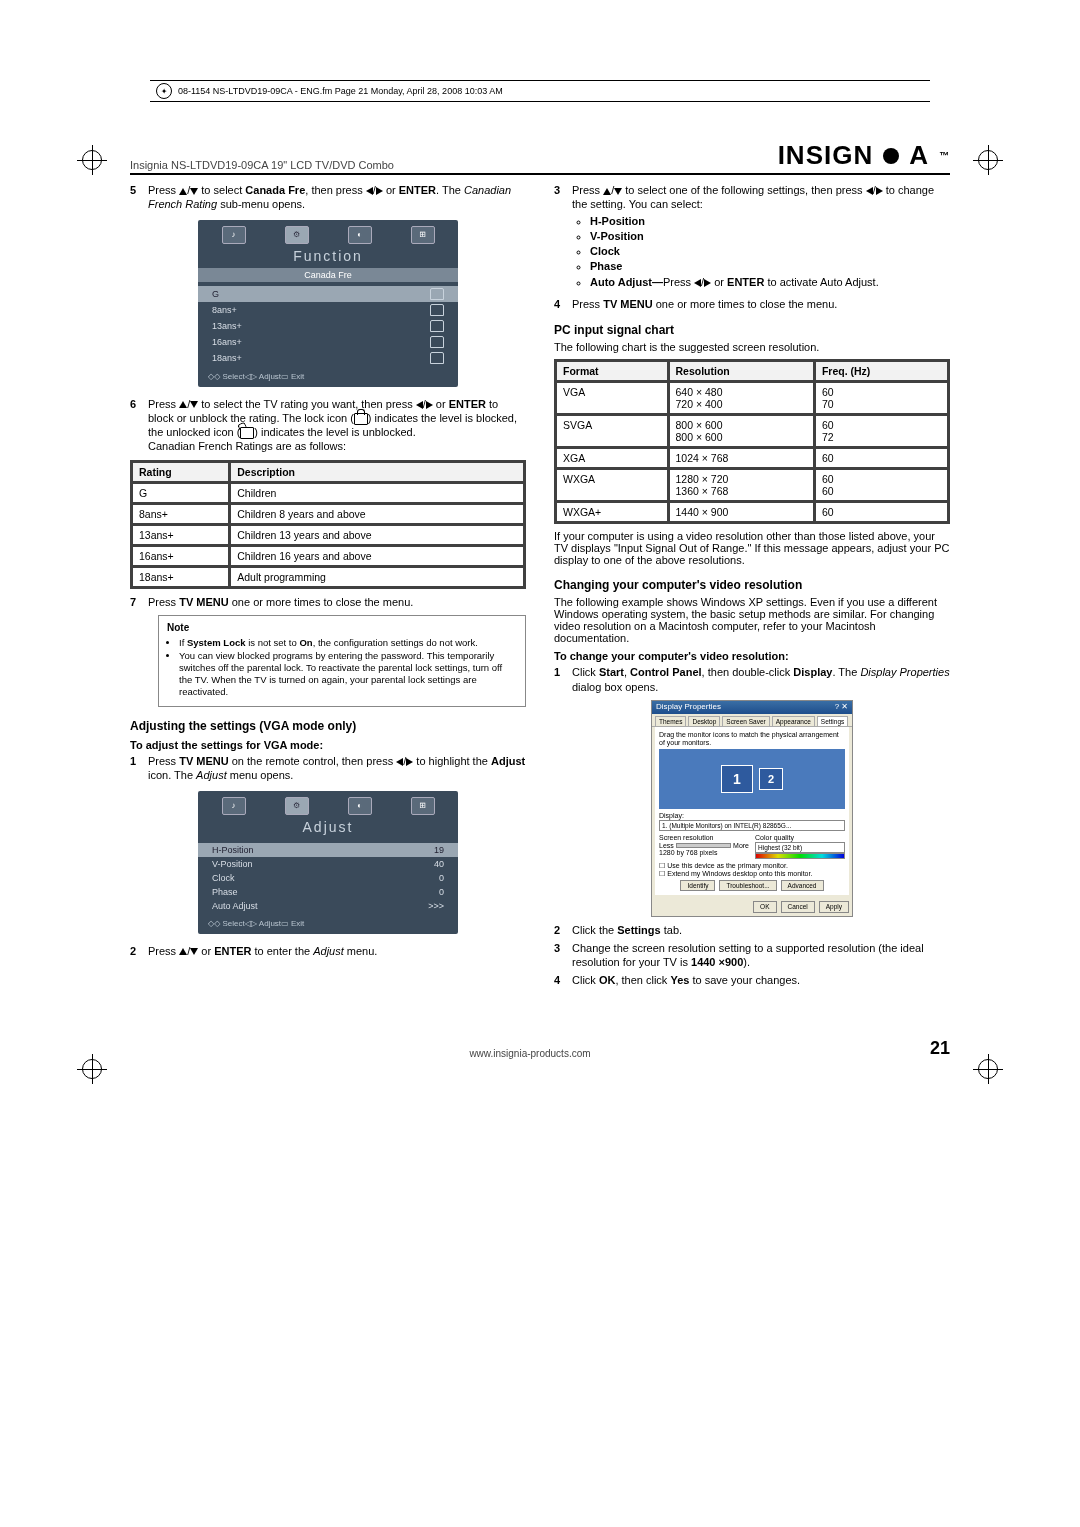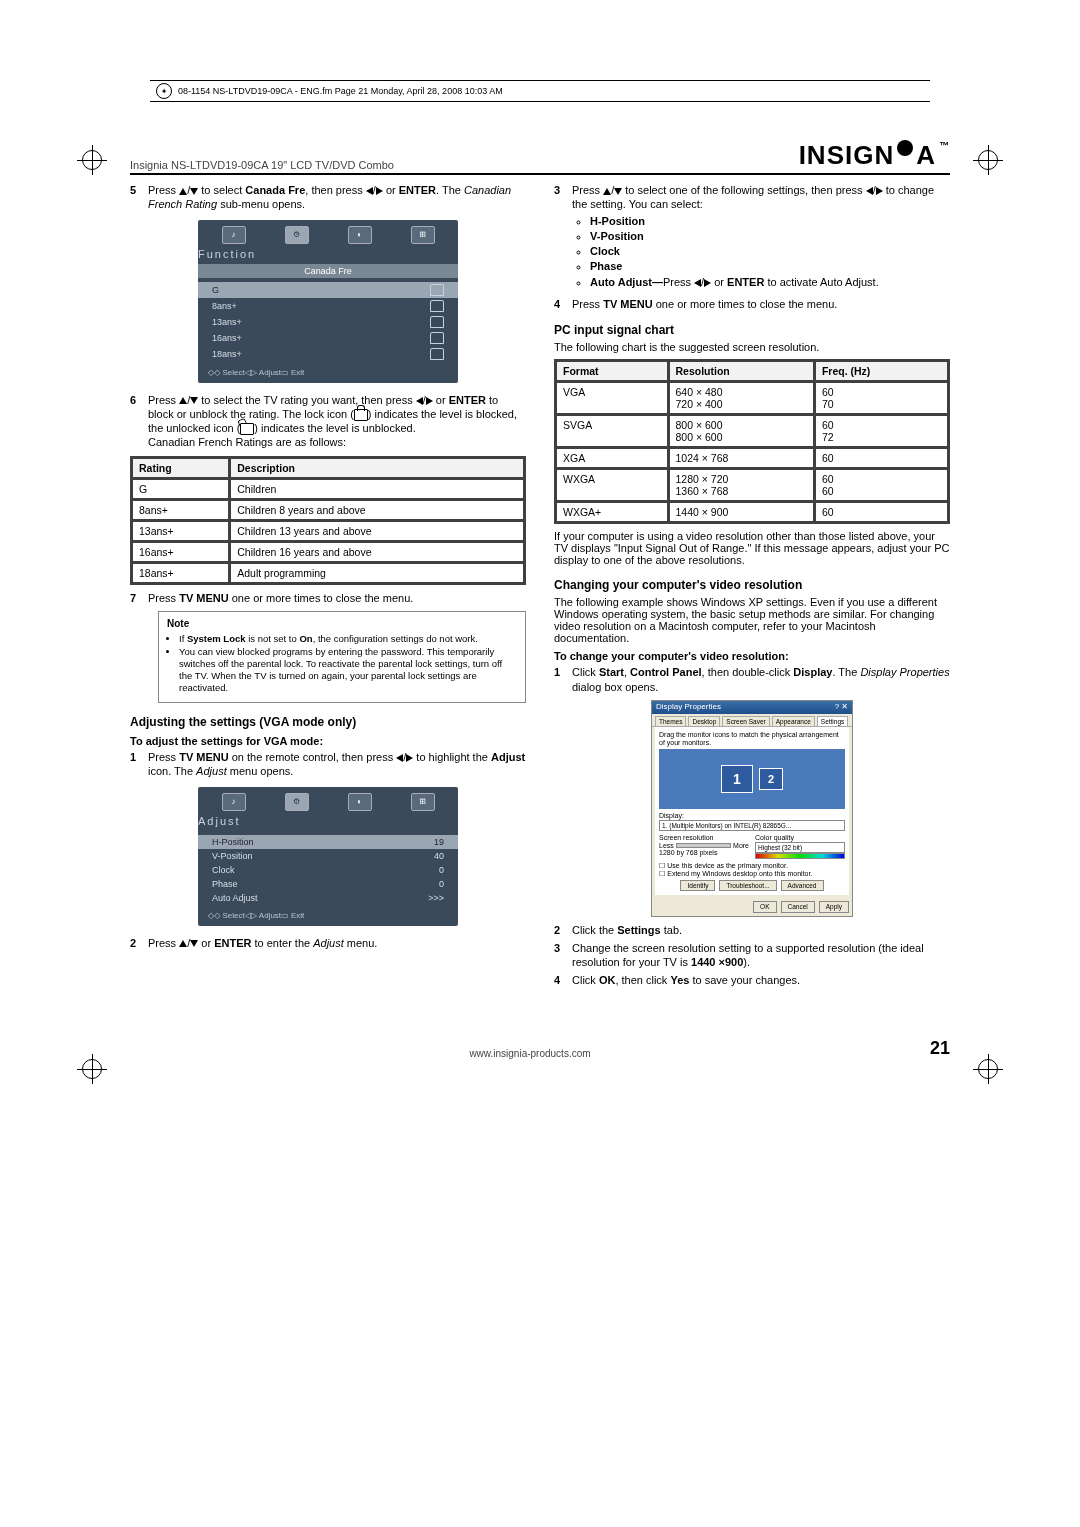"INSIGN" .logo { align-items: none -> center; gap: 3px -> 10px }
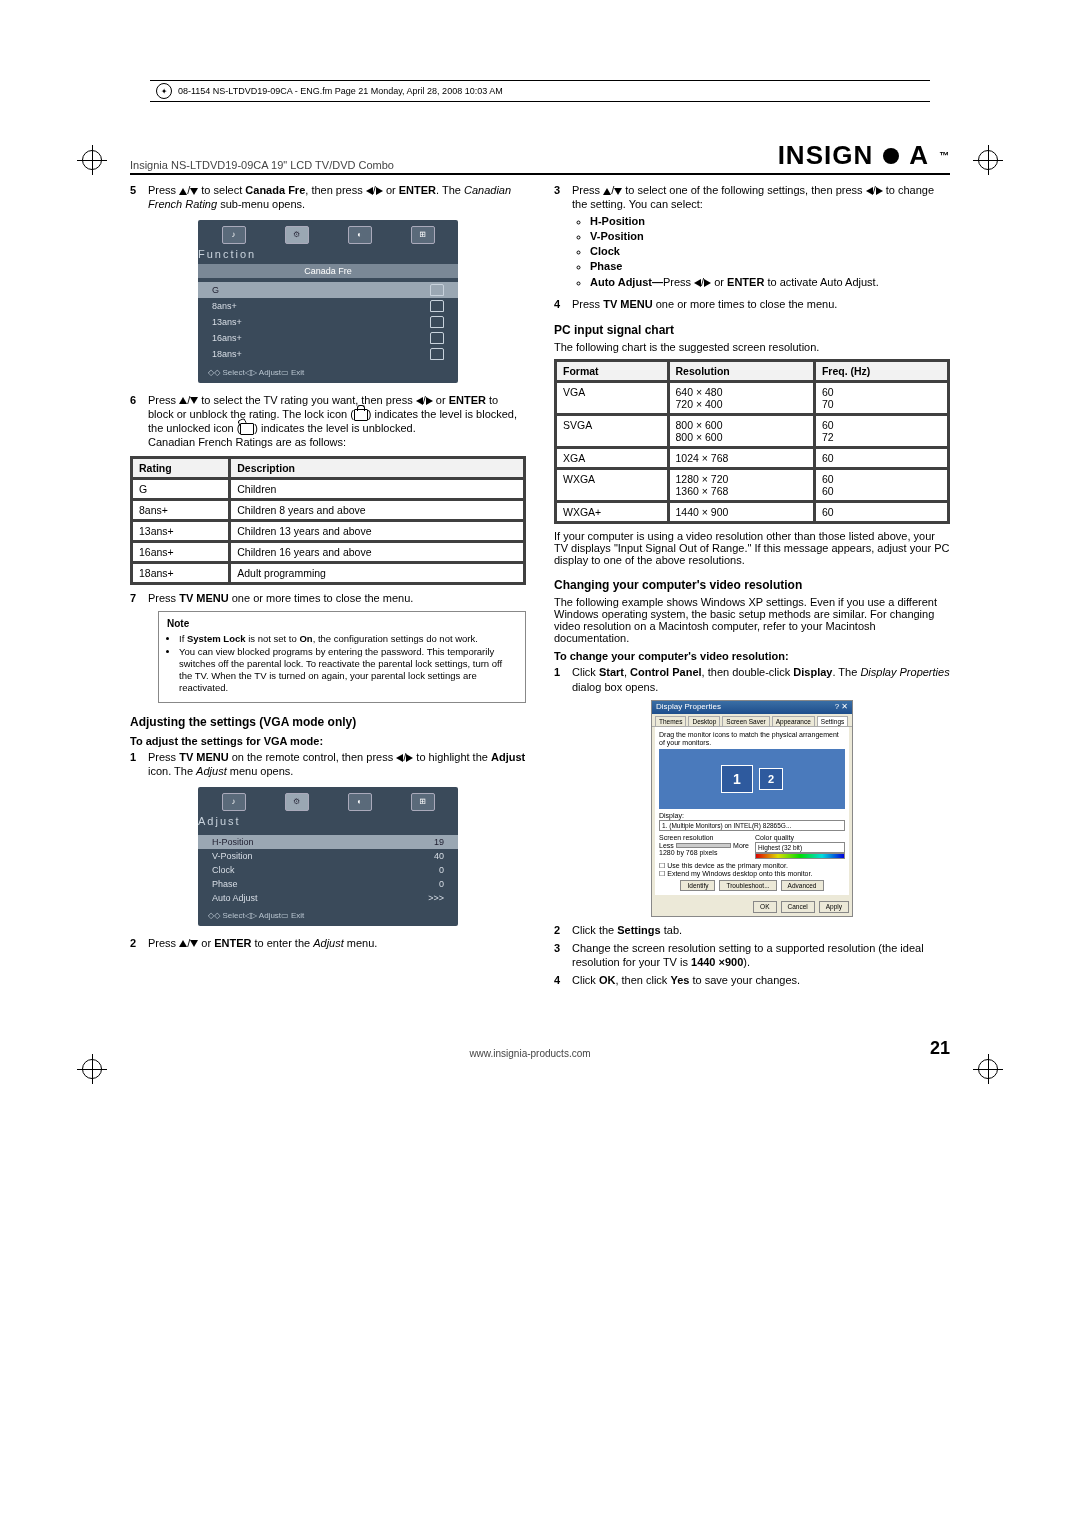"Function" .menu-title { font-size: 11px -> 14px; text-align: left -> center }
